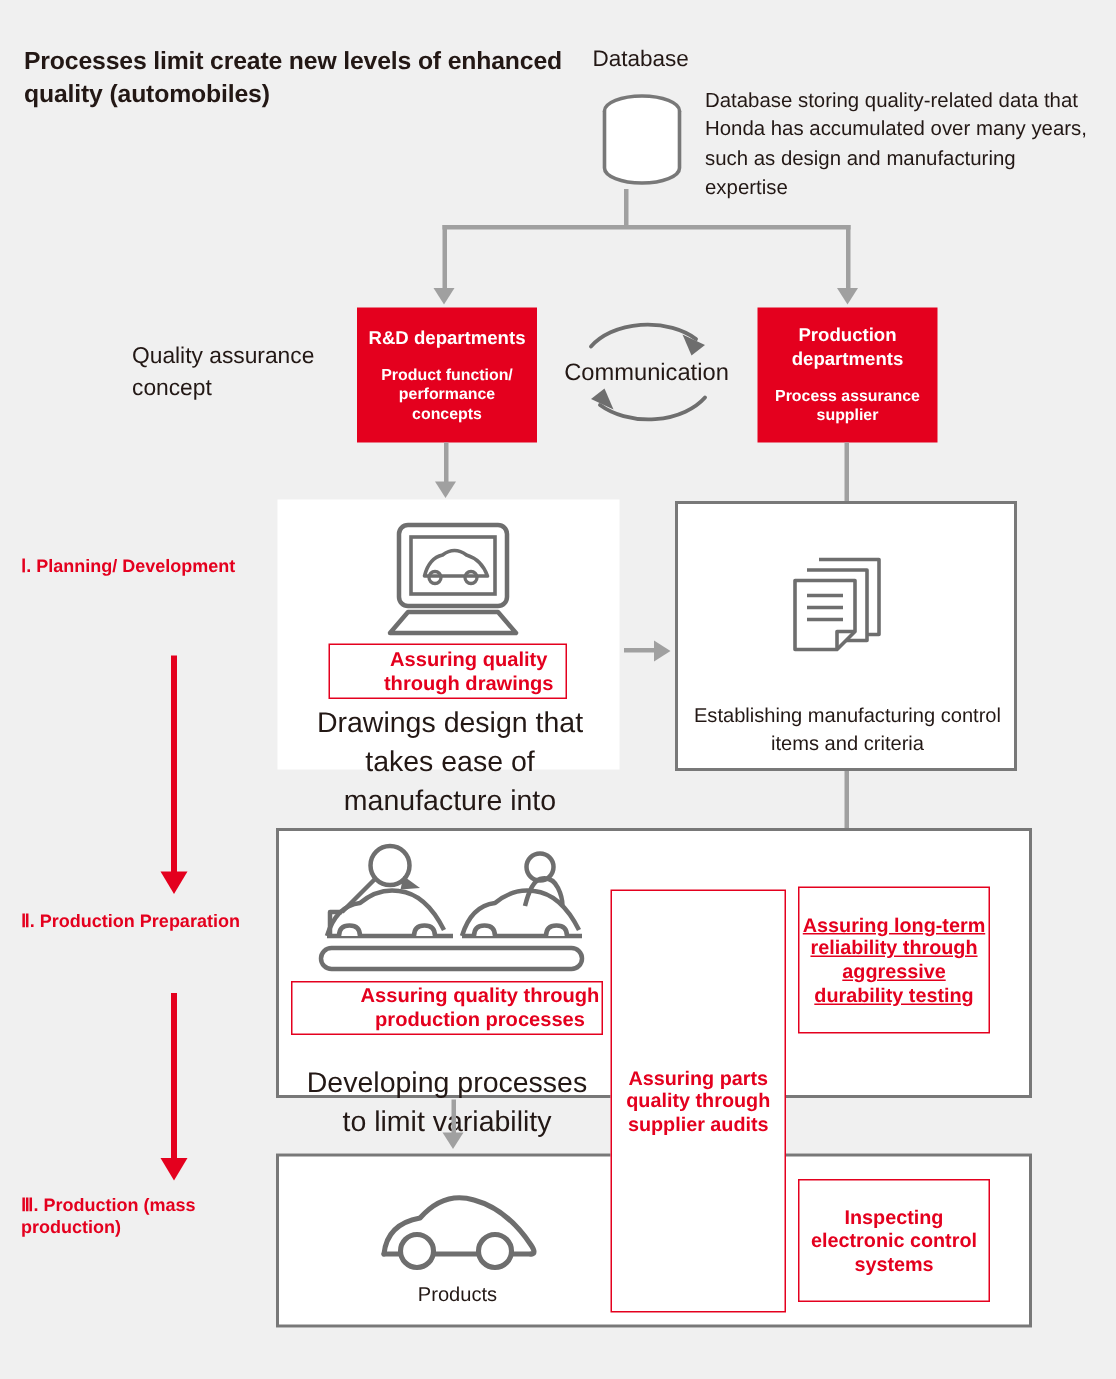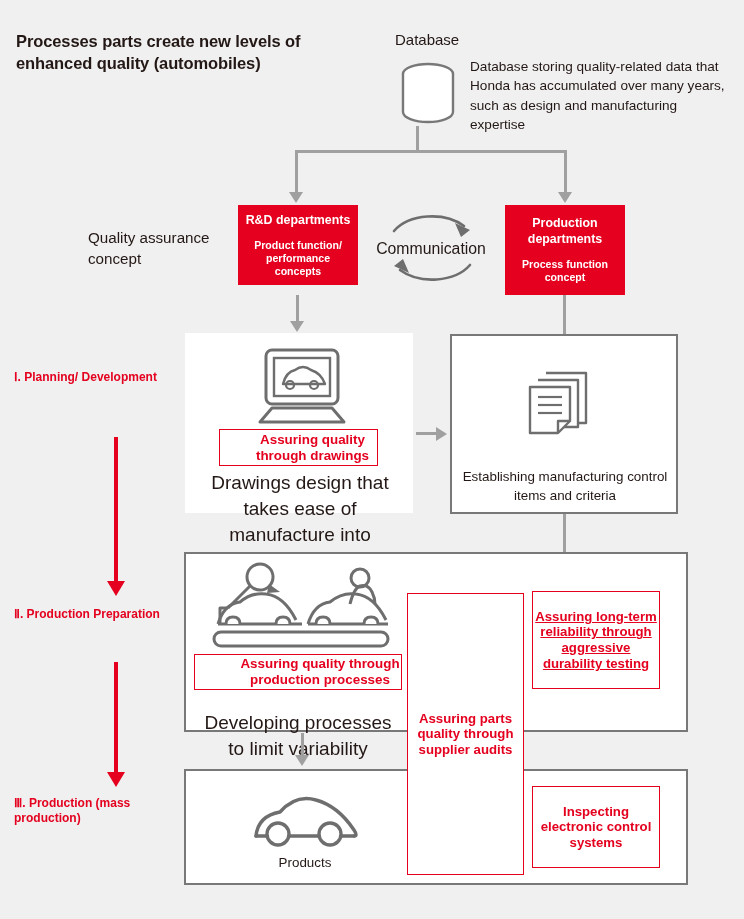"Processes parts create new levels" div.abs { text: parts -> limit }
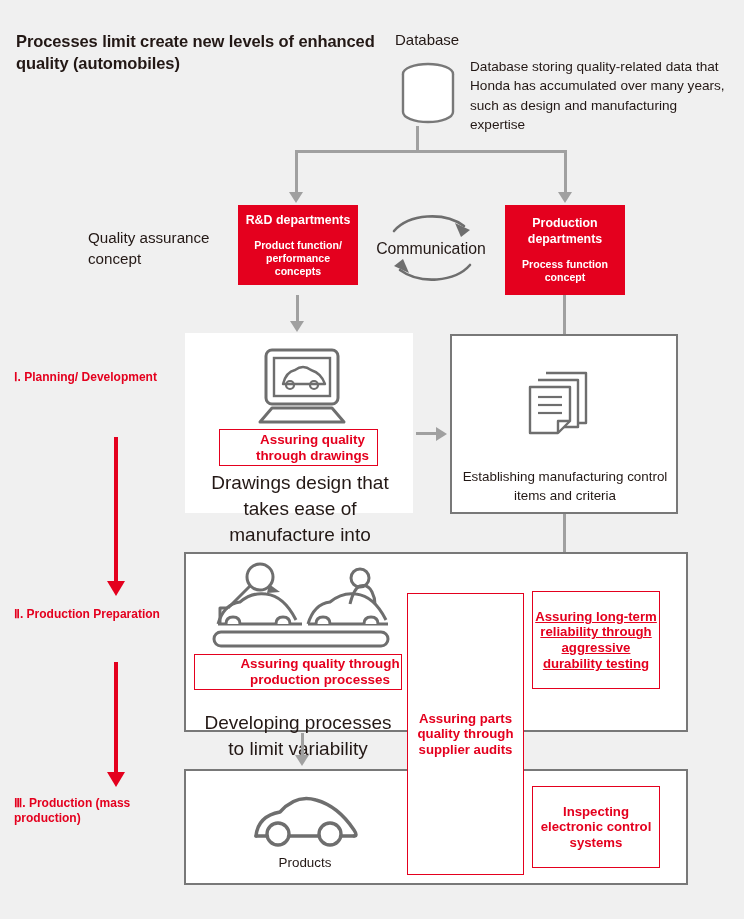"R&D departments" div.abs { height: 80px -> 90px }
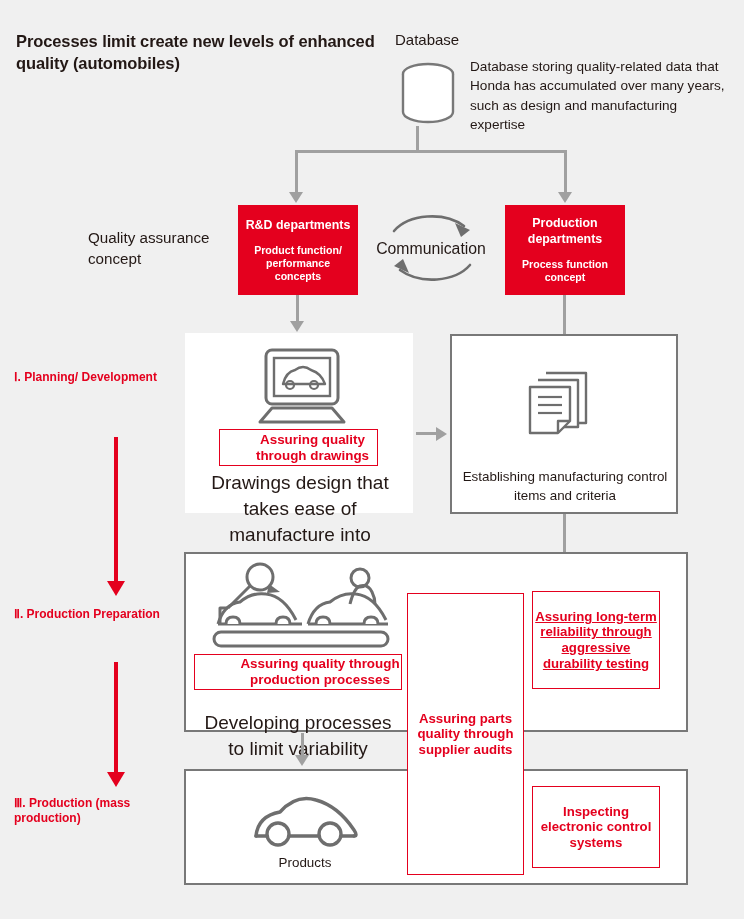"Process function concept" div.rb-sub { text: function concept -> assurance supplier }
